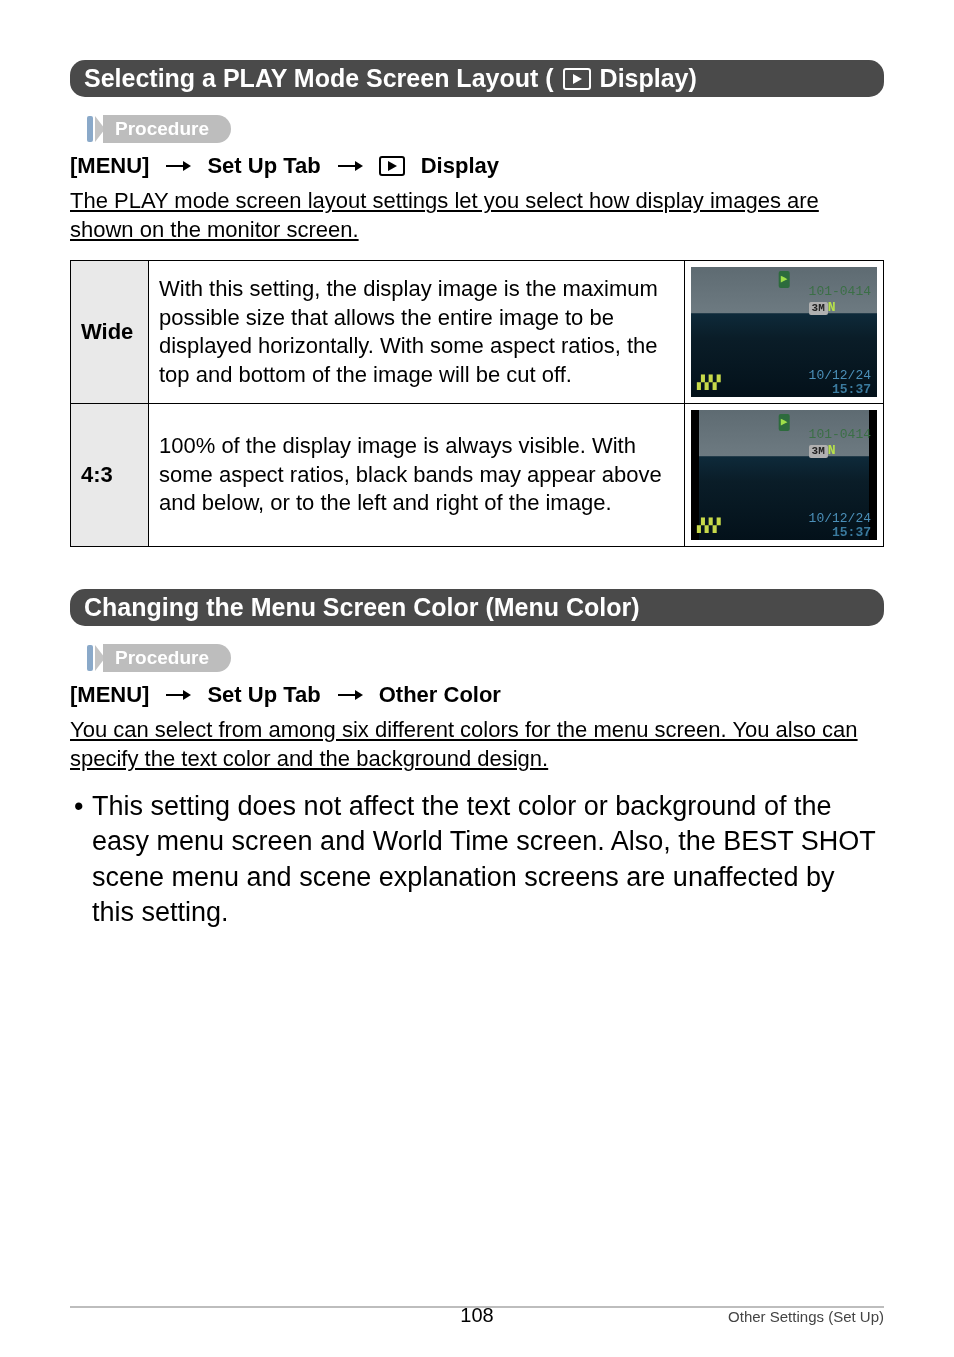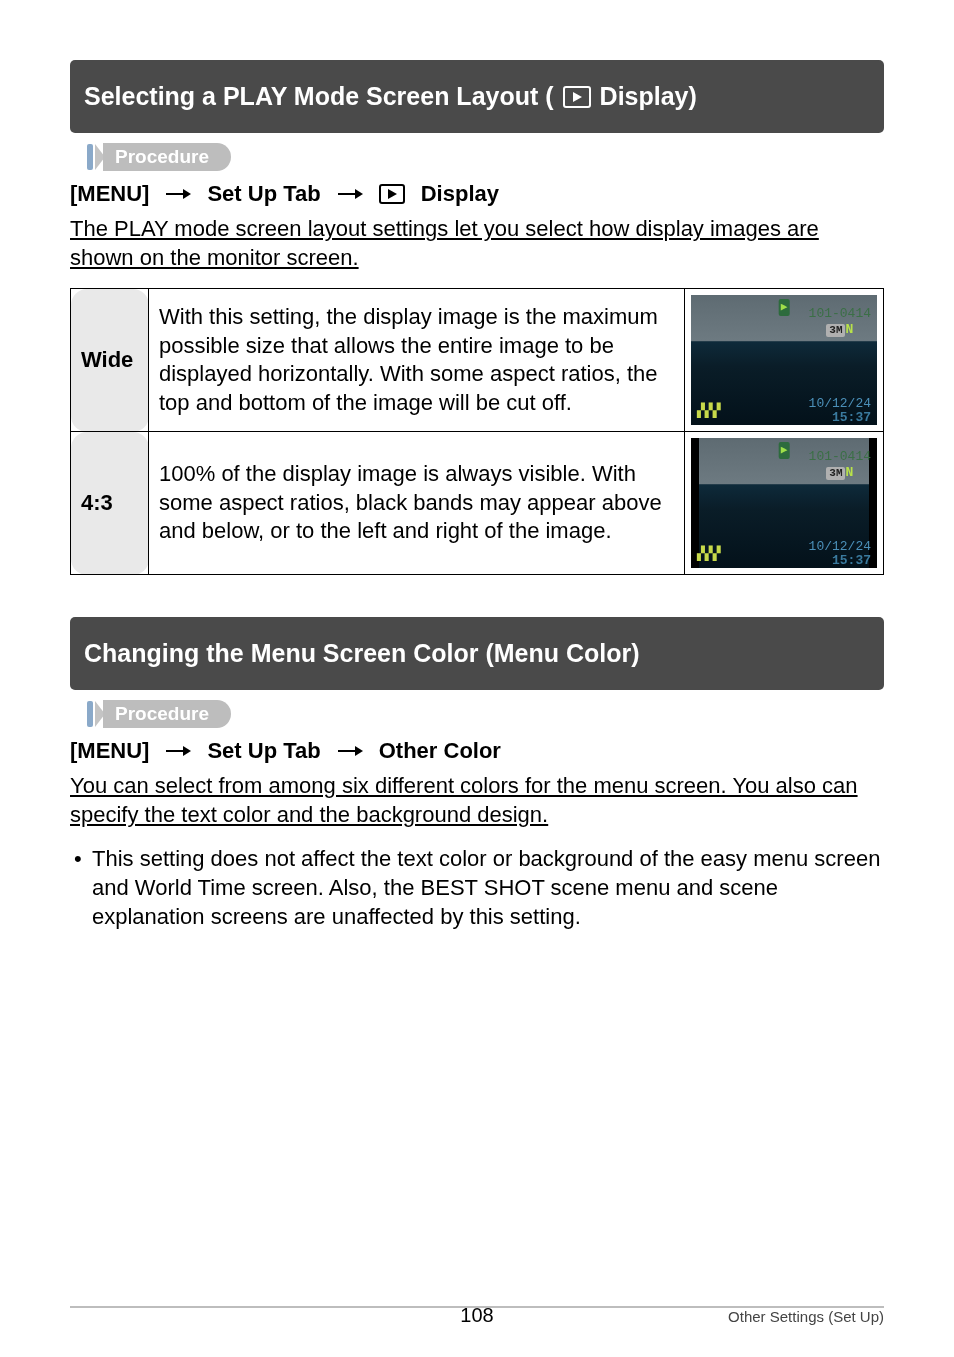"Selecting a PLAY Mode Screen" .section-bar { border-radius: 5px -> 15px; margin-bottom: 10px -> 18px; padding: 22px 14px -> 4px 14px }
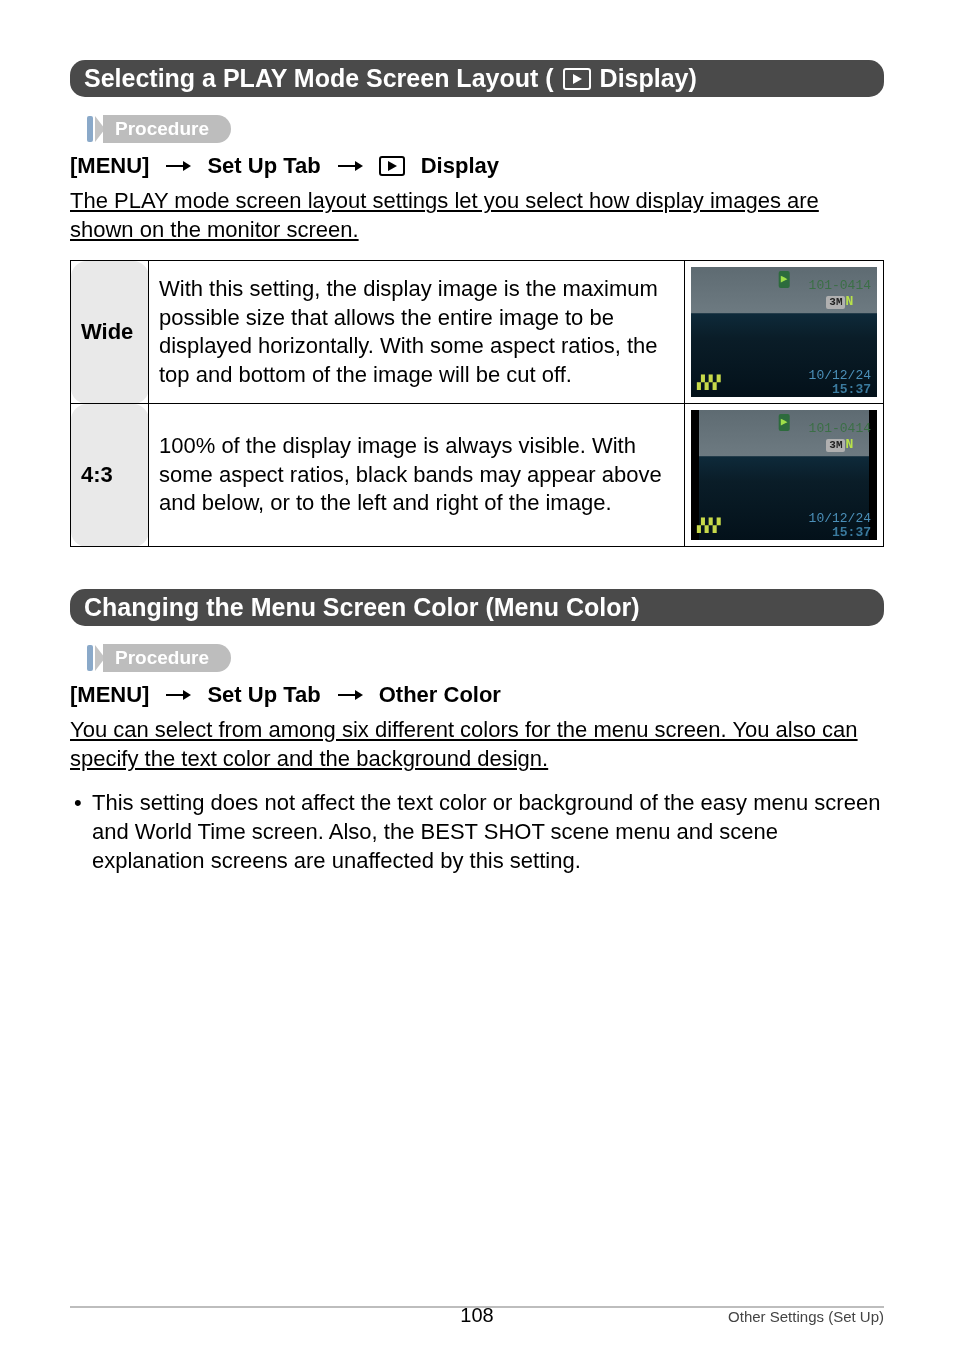"101-0414" .thumb .tr { text-align: center -> left; top: 12px -> 18px }
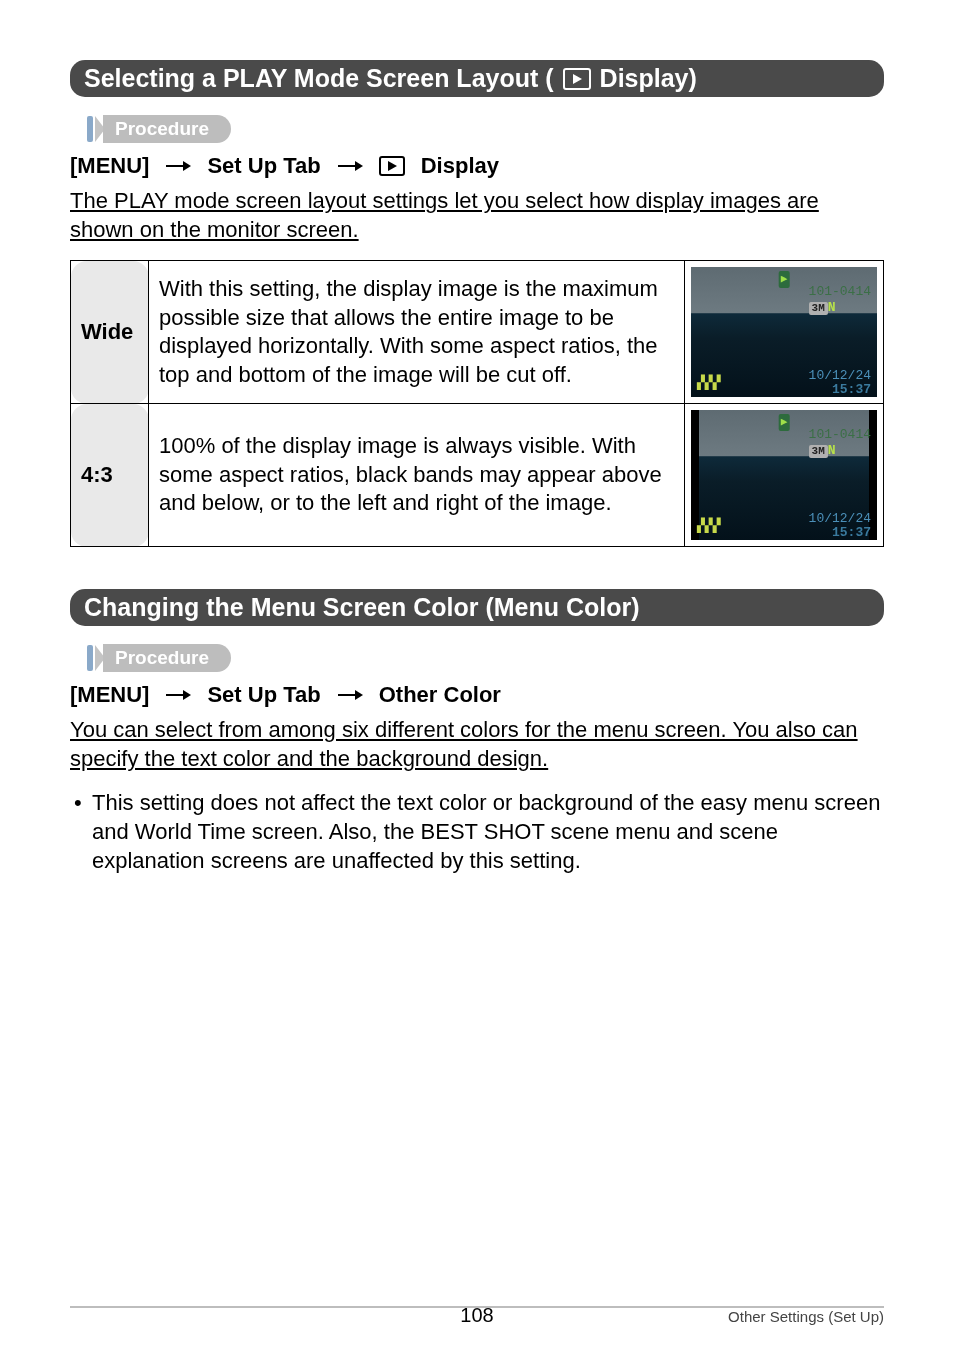"Wide" table.opt td.key { border-radius: 16px -> none }
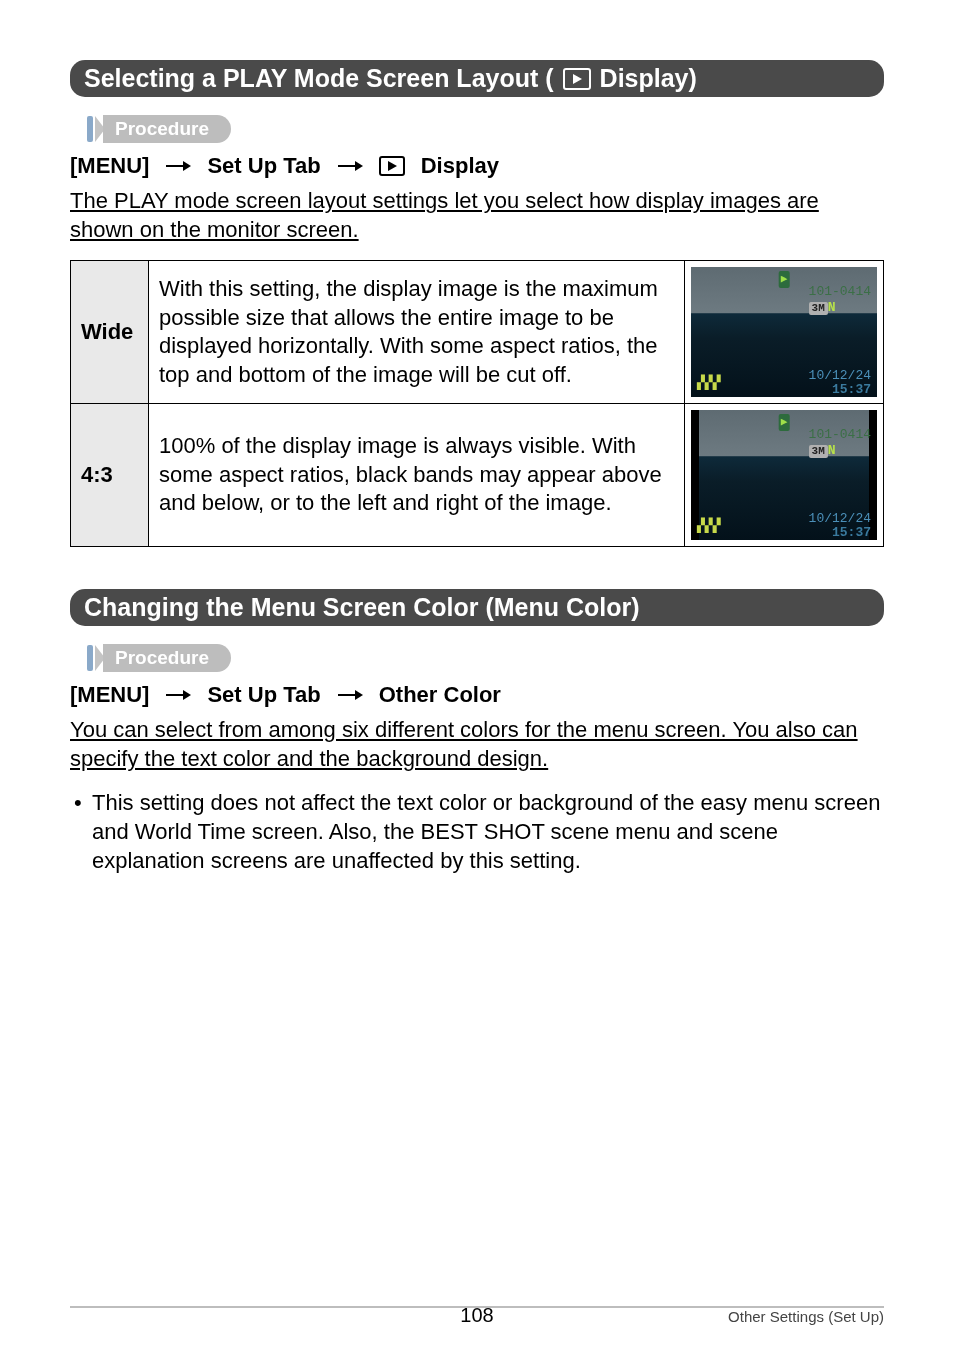"This setting does not affect" ul.notes li { font-size: 22px -> 27px }
